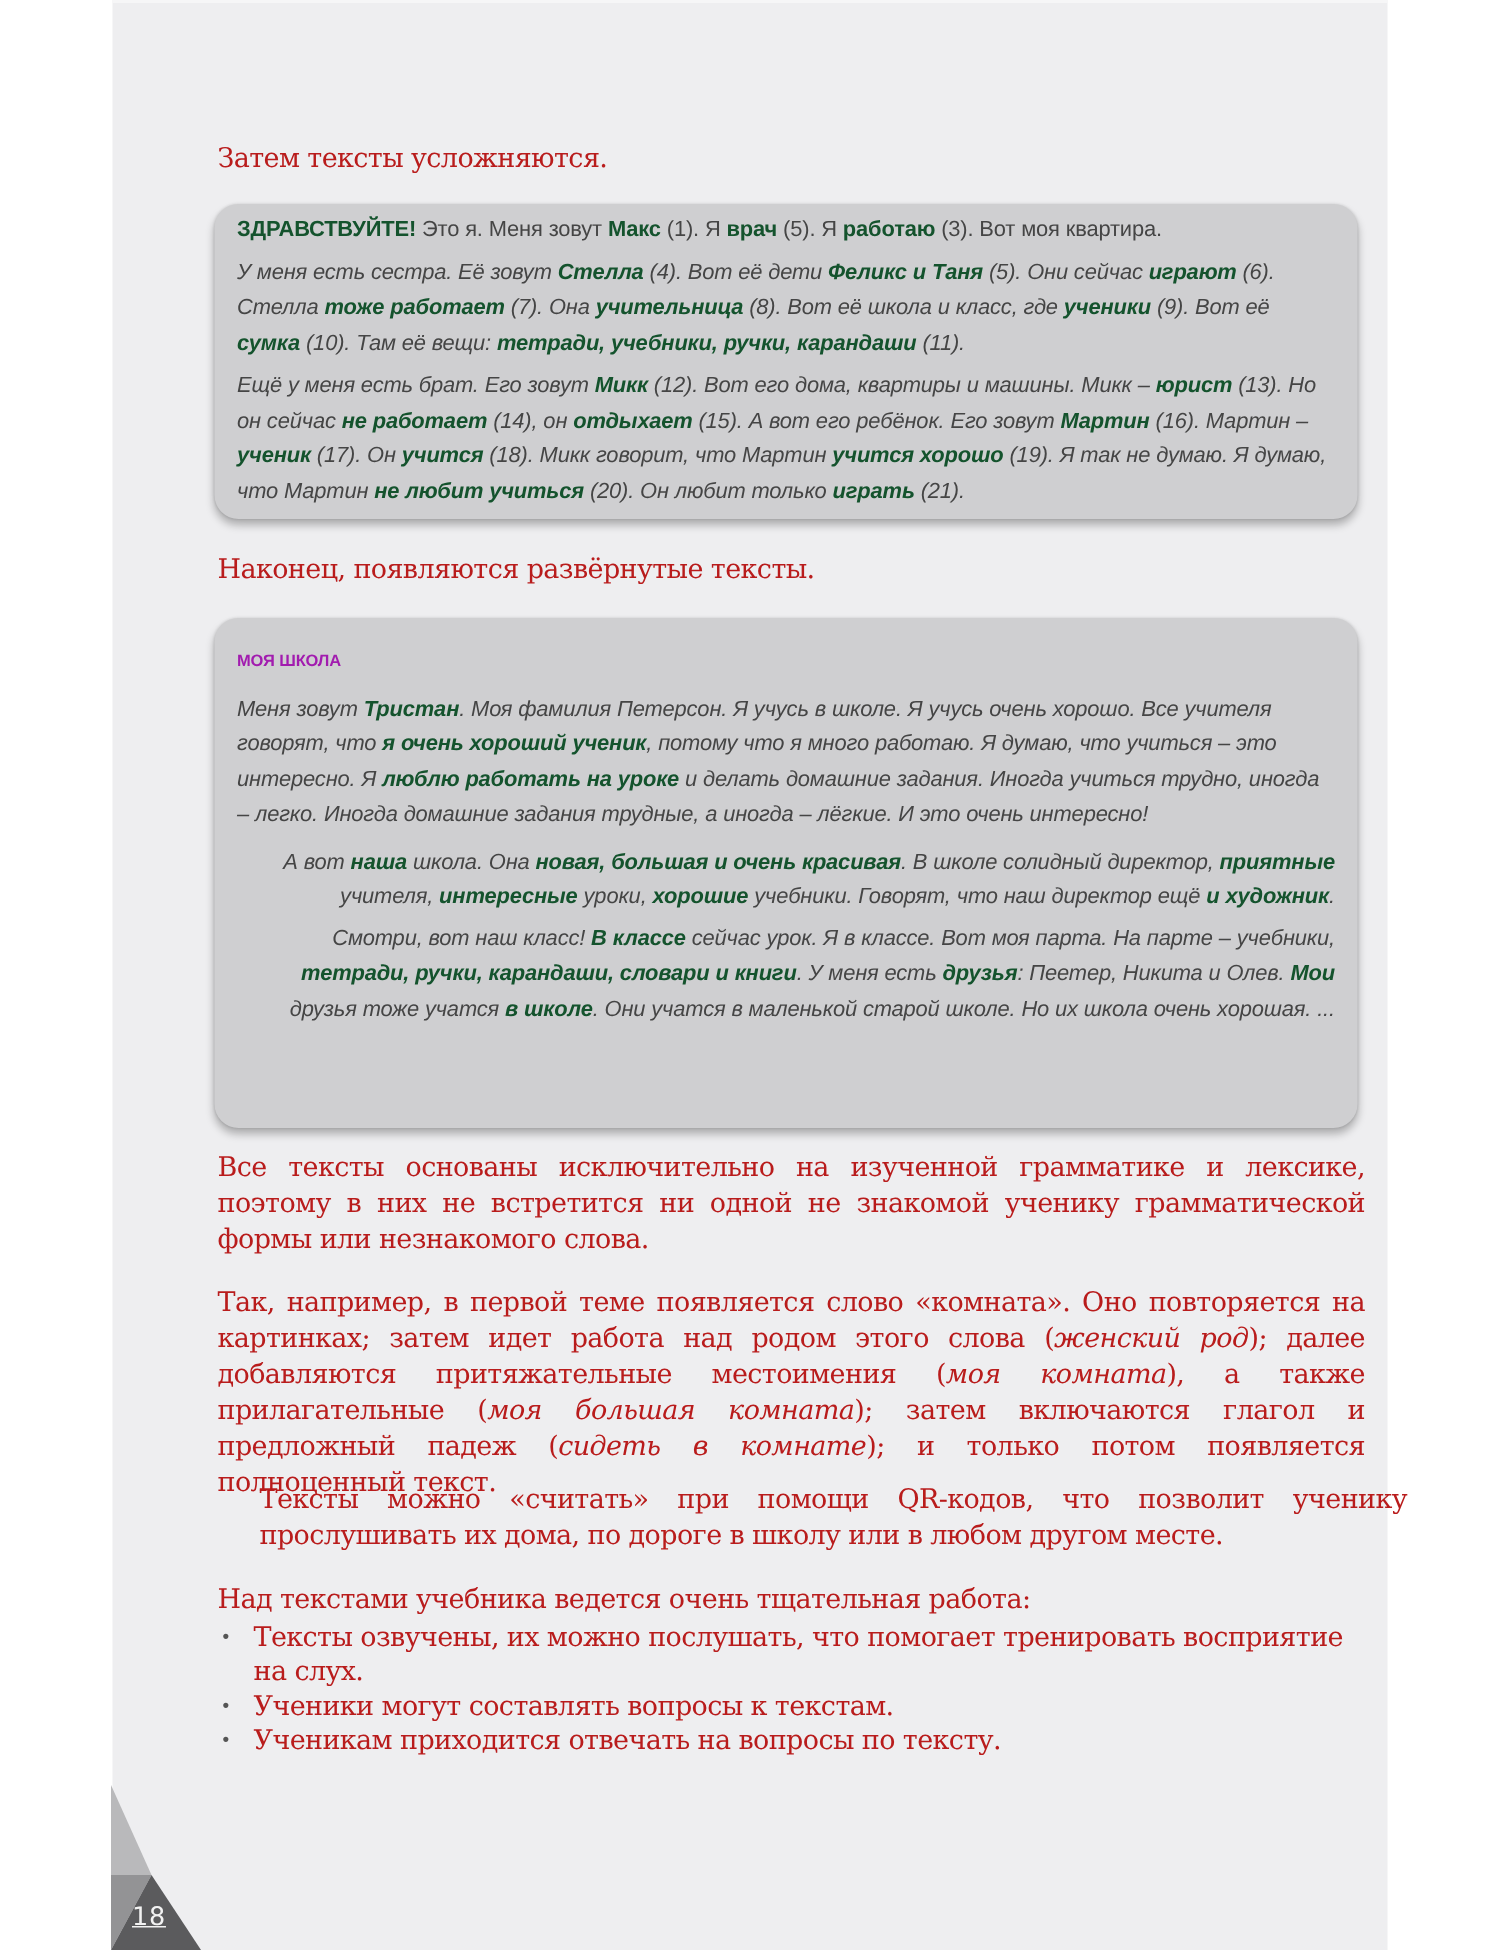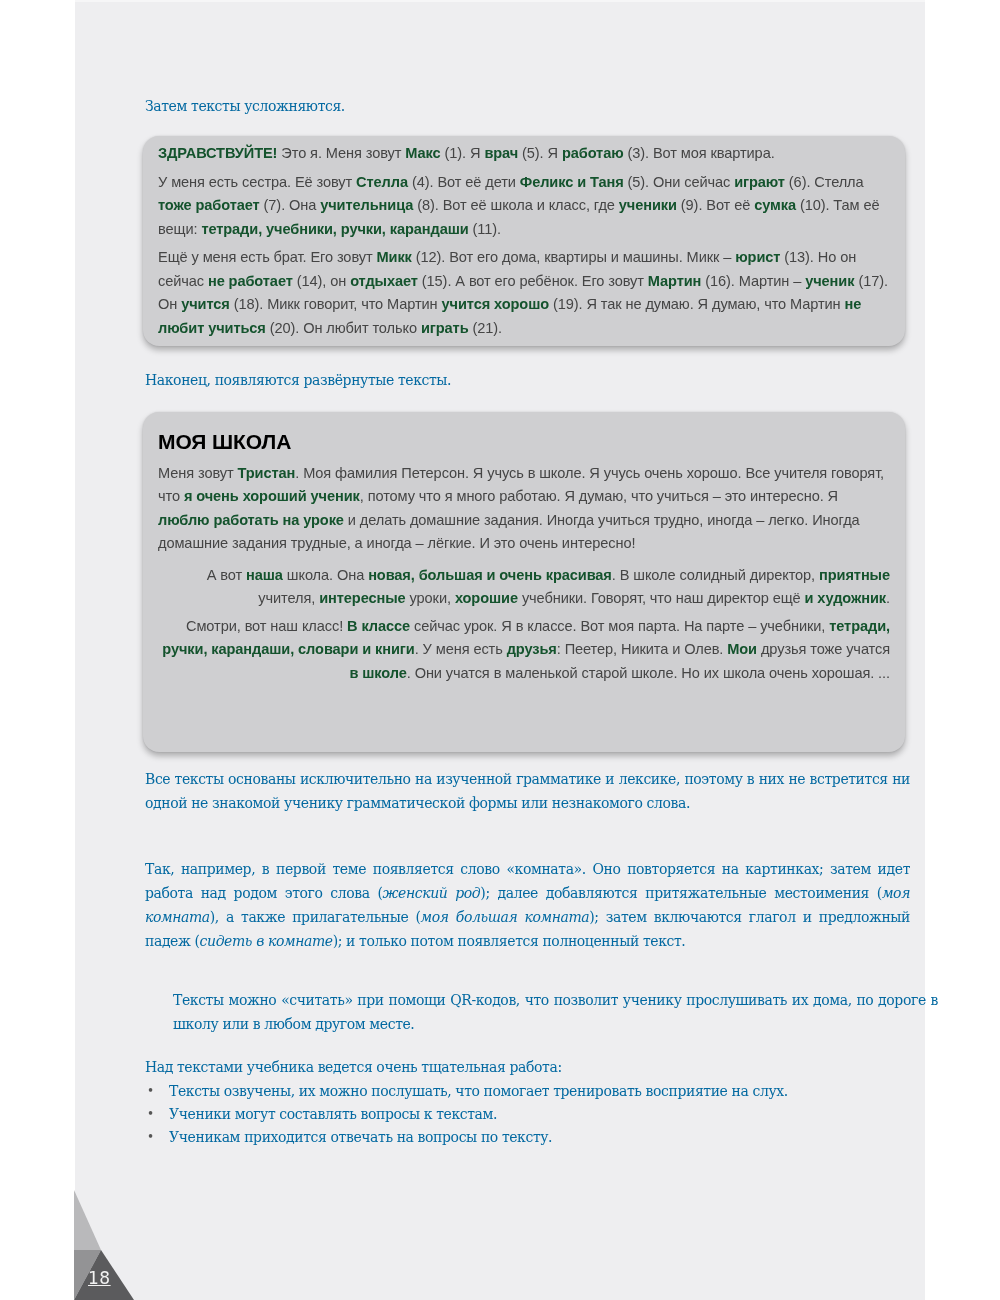"Затем тексты усложняются." .serif { color: #0369a1 -> #b91c1c; font-size: 14px -> 18px }
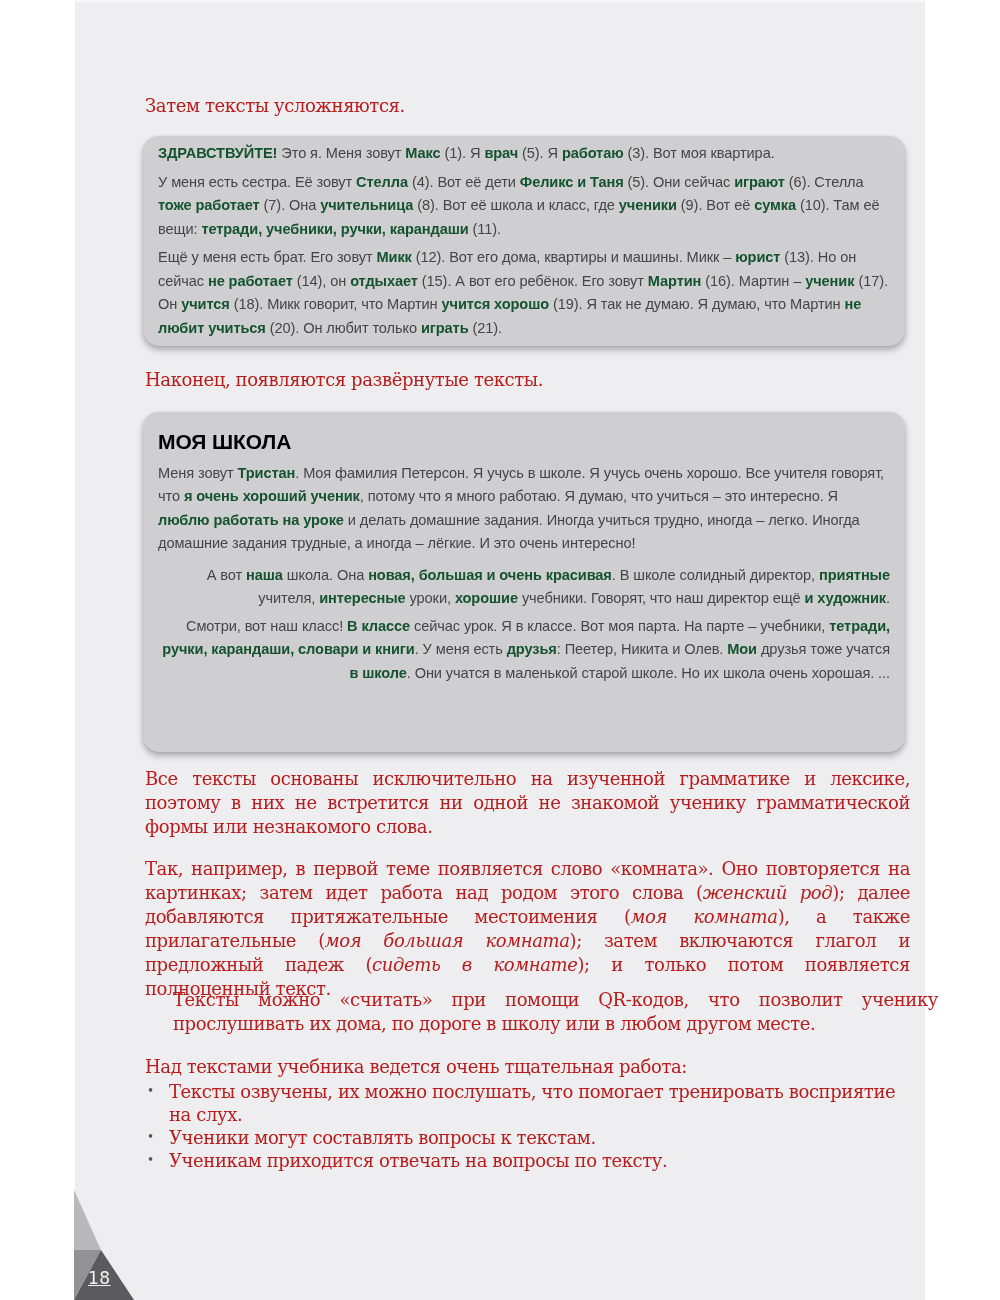"У меня есть сестра. Её" .box p + p { font-style: none -> italic }
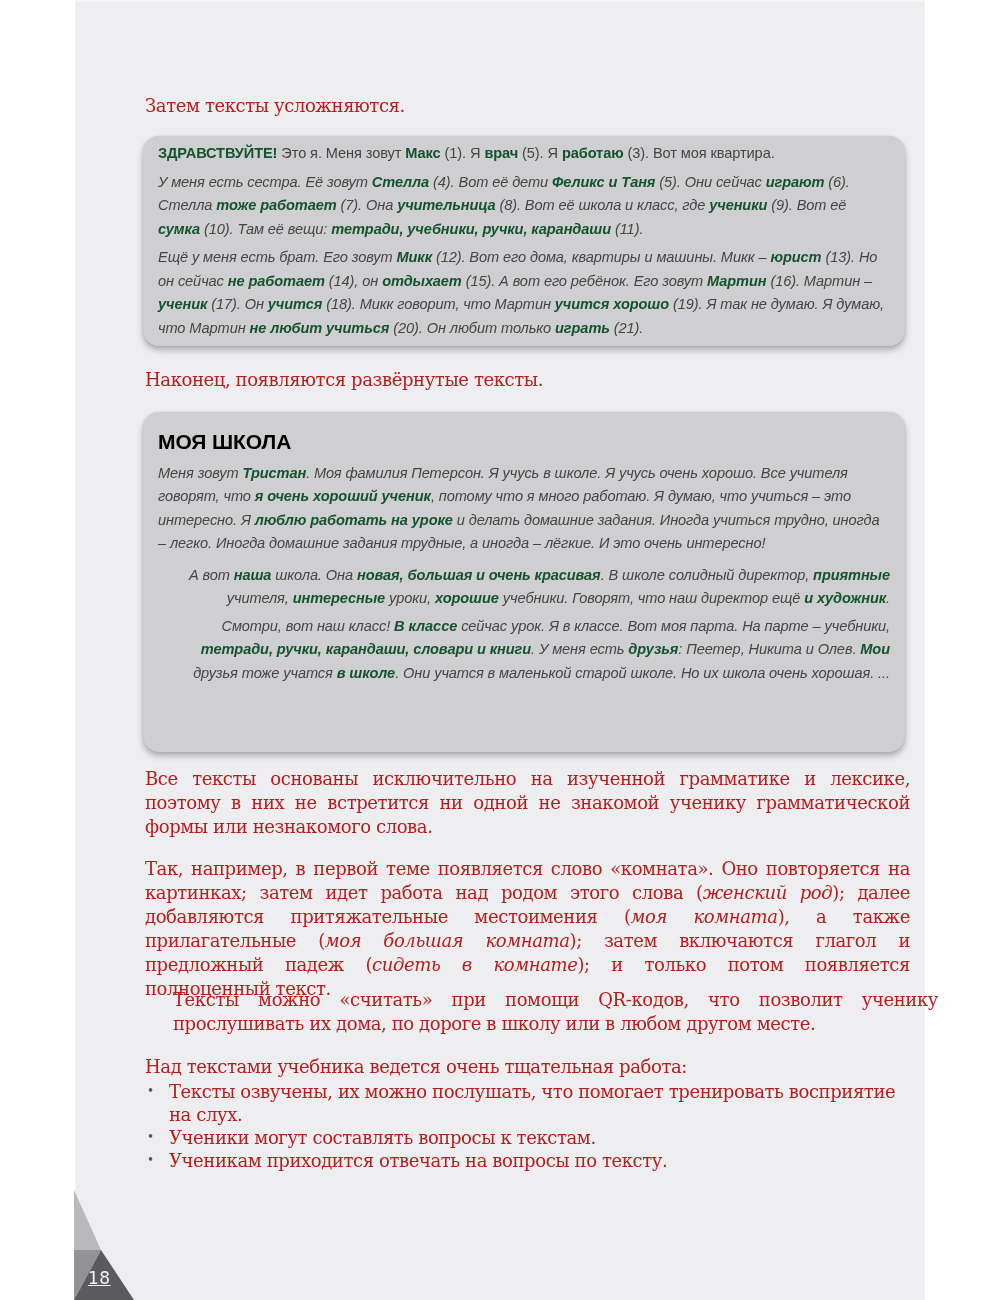"МОЯ ШКОЛА" .box-title { color: #000000 -> #a21caf; font-size: 21px -> 11px }
